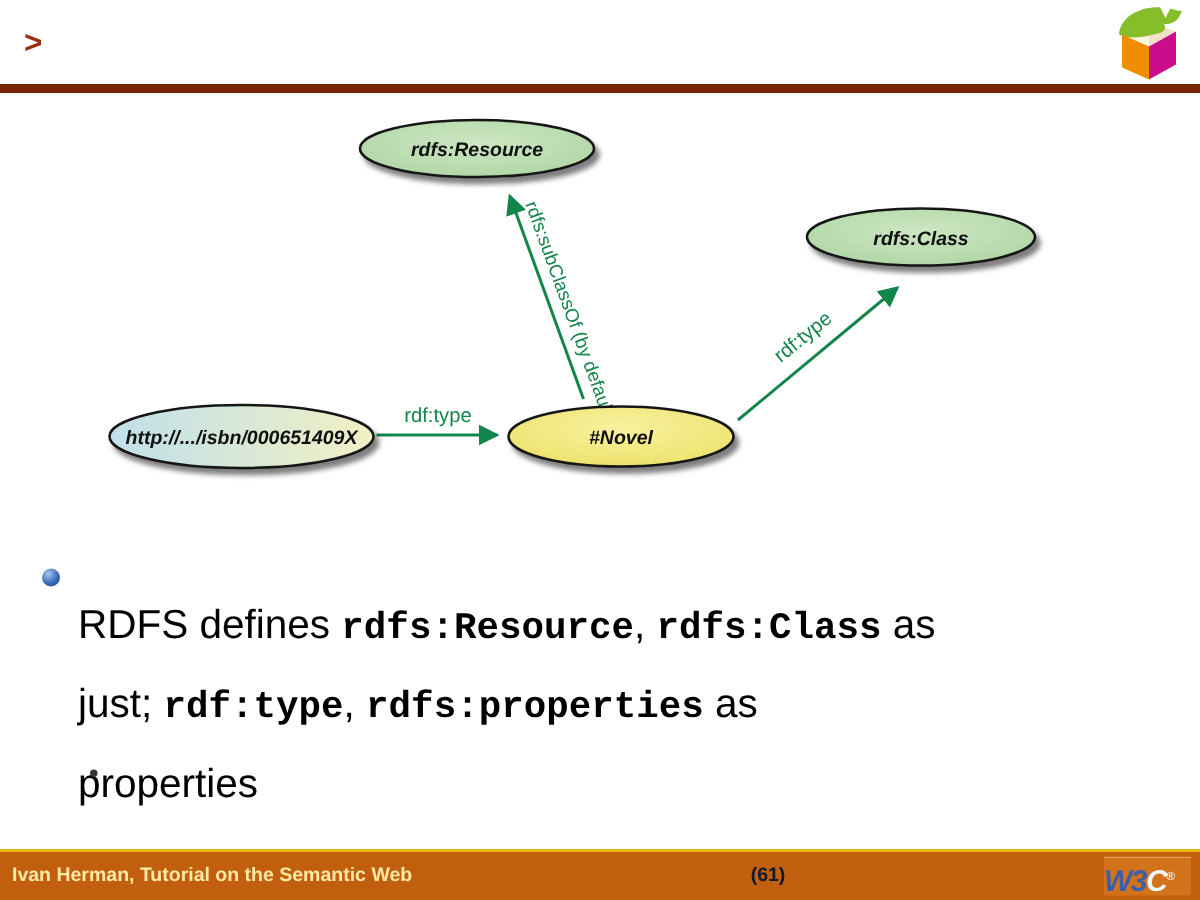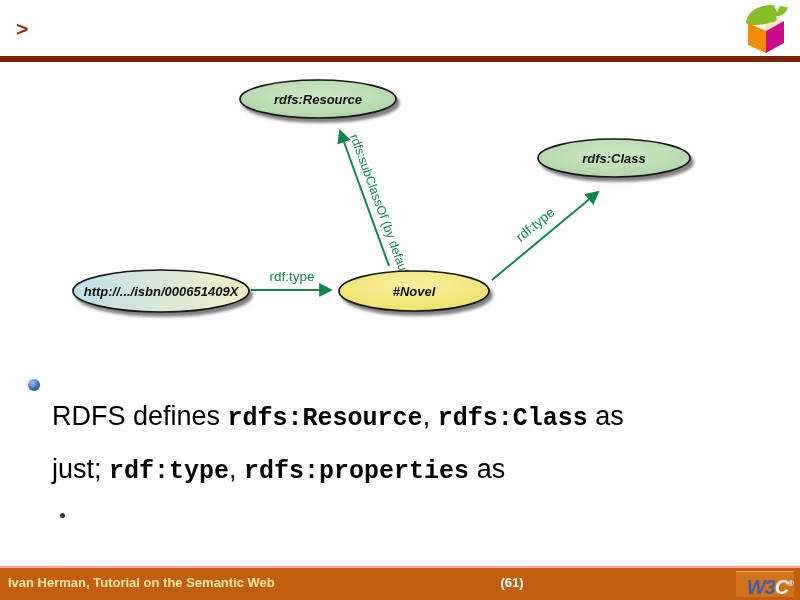"properties" div { html: none -> <div><span>properties</span></div> }
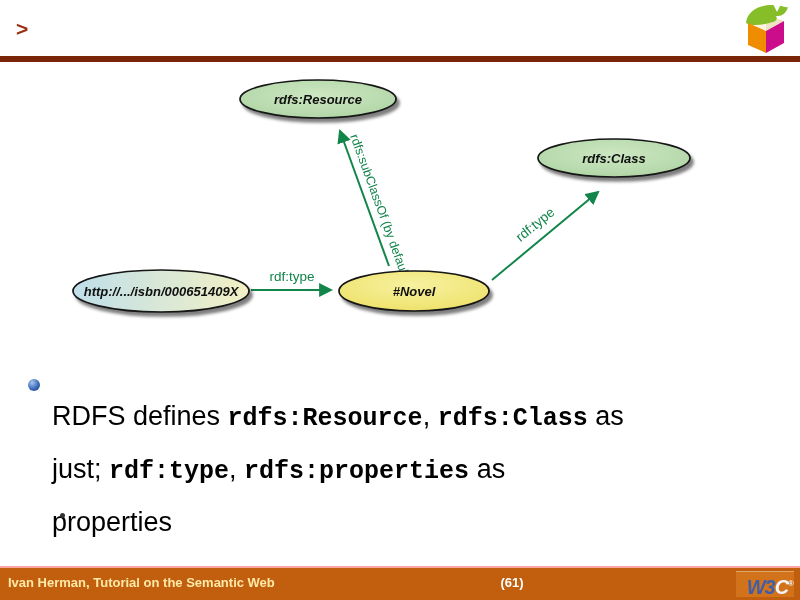"Ivan Herman, Tutorial on the" .footer { border-top: 2px solid #fca5a5 -> 2px solid #eab308 }
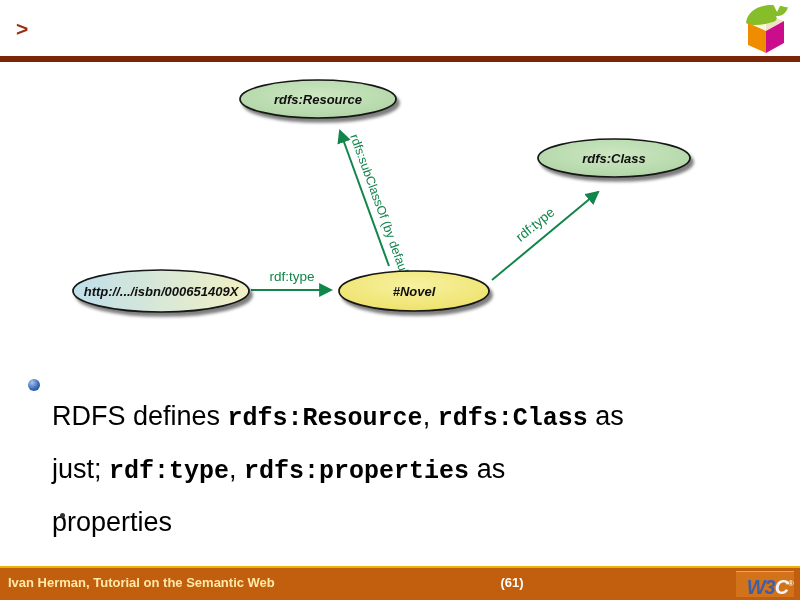"(61)" .footer-page { color: #ffffff -> #0f172a }
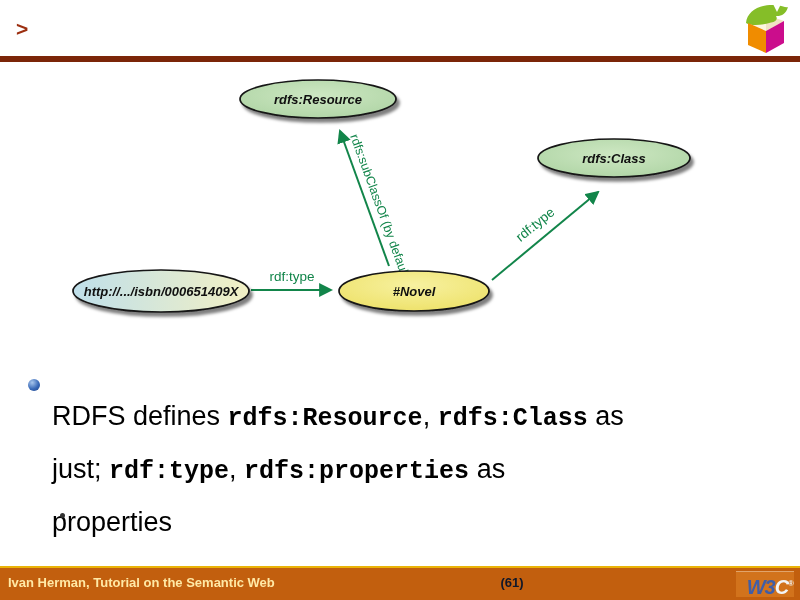"W3C®" .w3c-box { text-align: right -> left }
